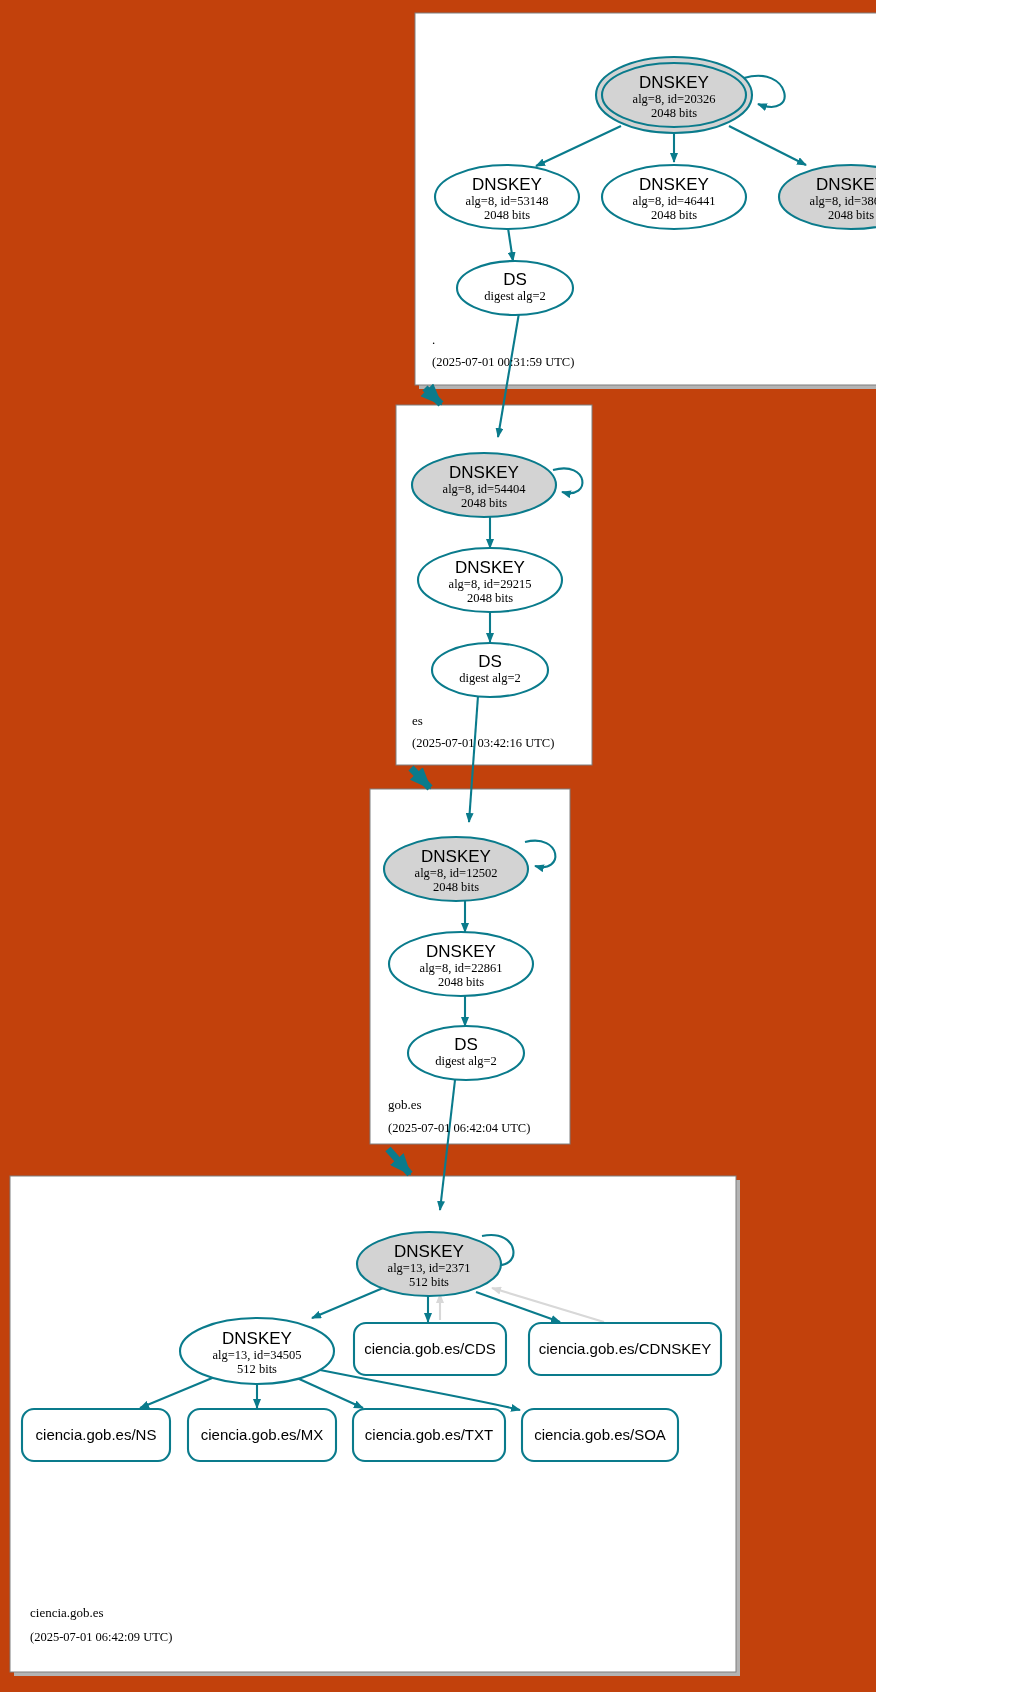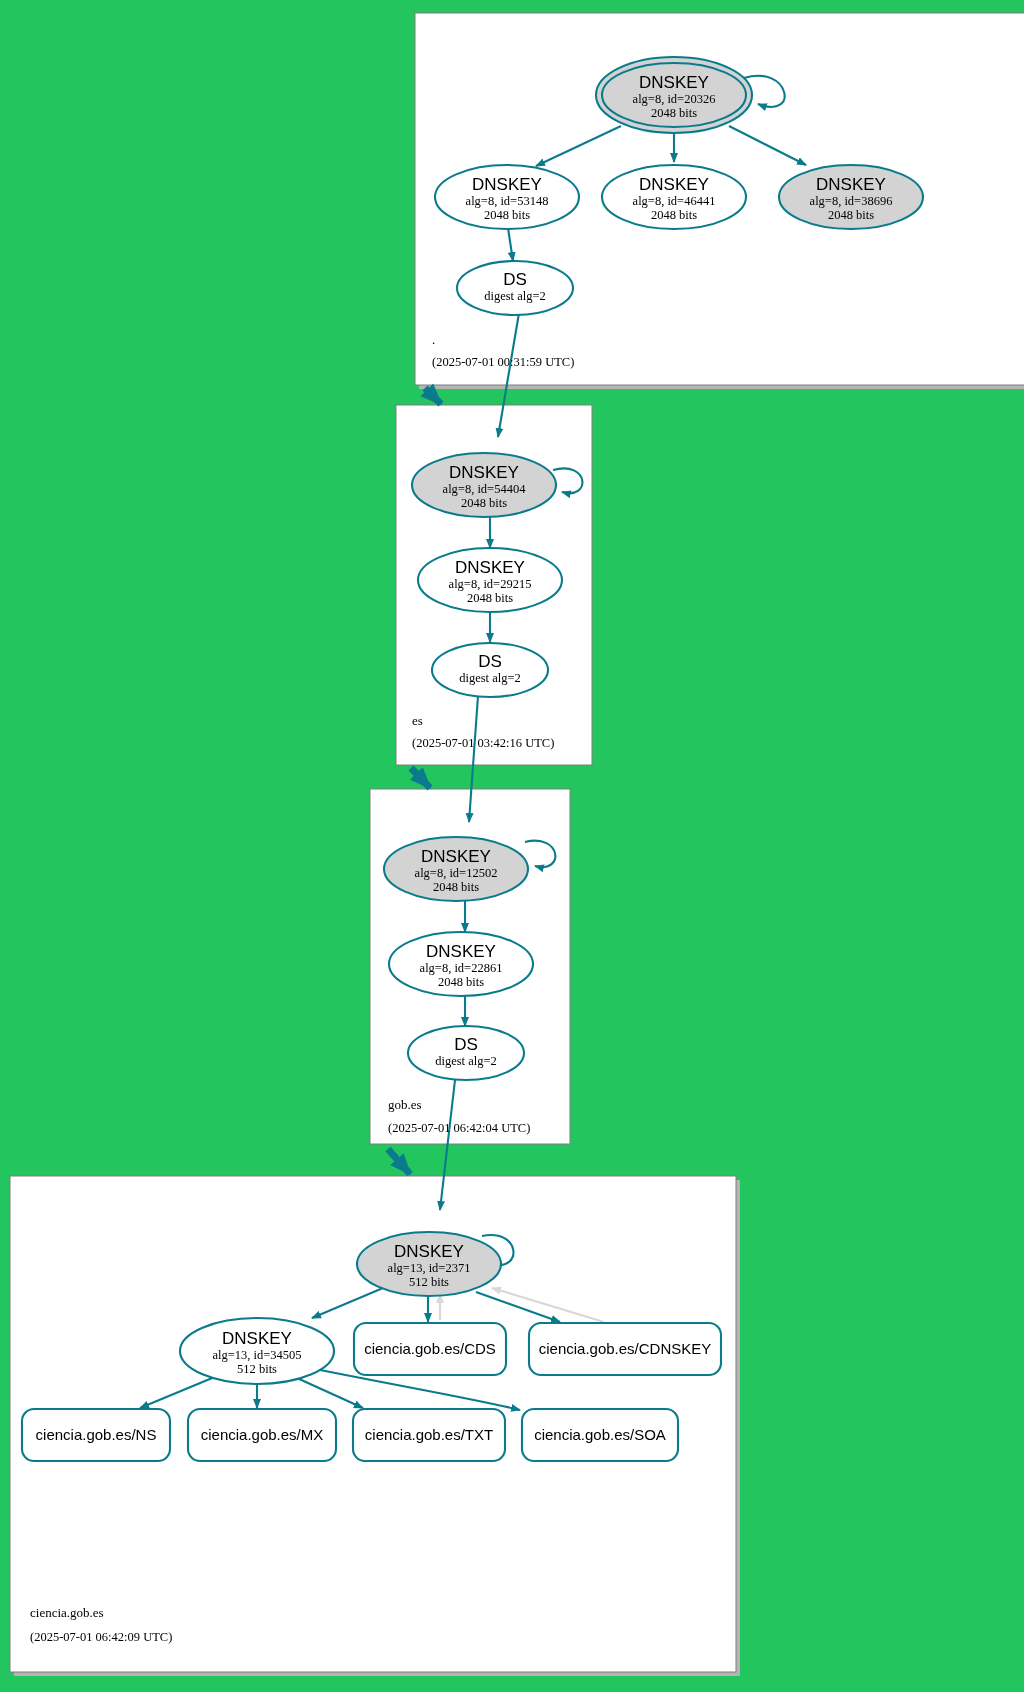"DNSKEY" #canvas { background: #22c55e -> #c2410c; width: 1024px -> 876px }
